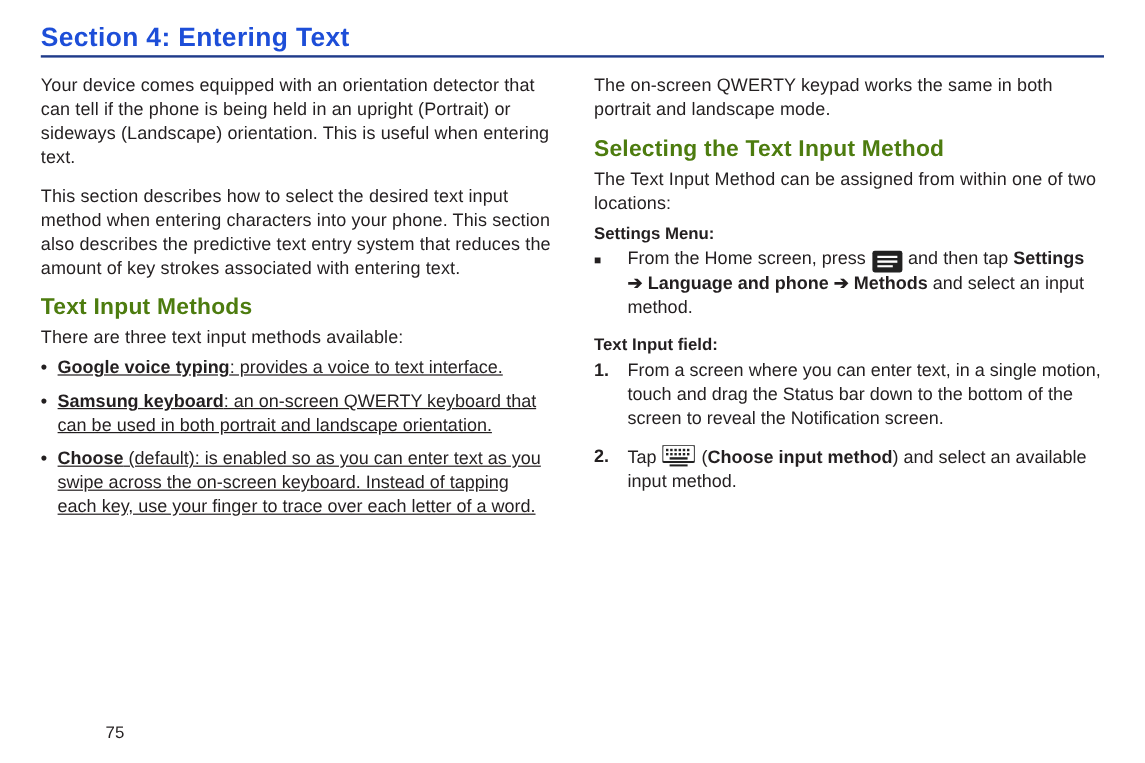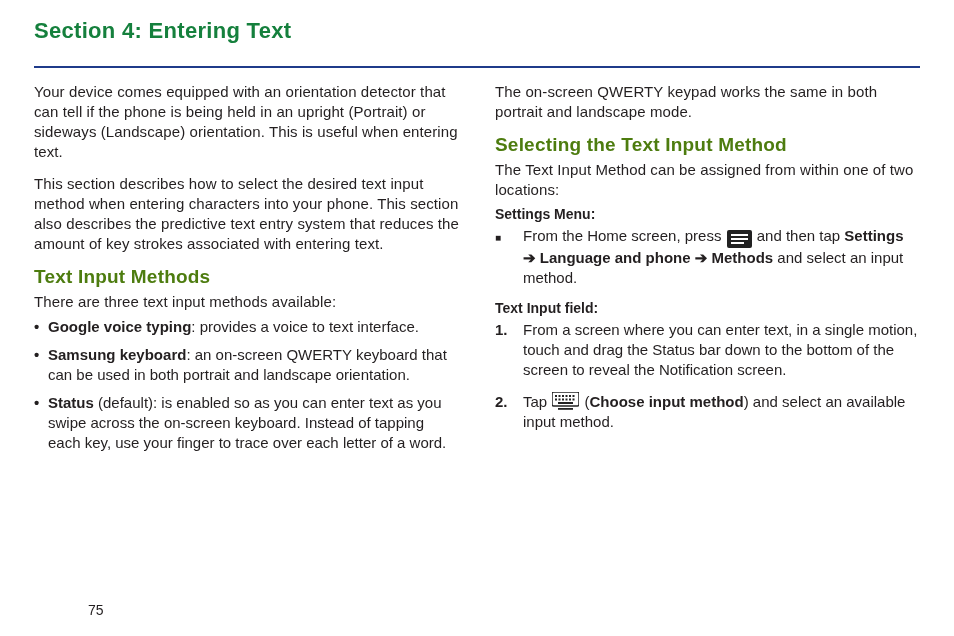"Section 4: Entering Text" .section-title { color: #15803d -> #1d4ed8; margin-bottom: 22px -> 2px }
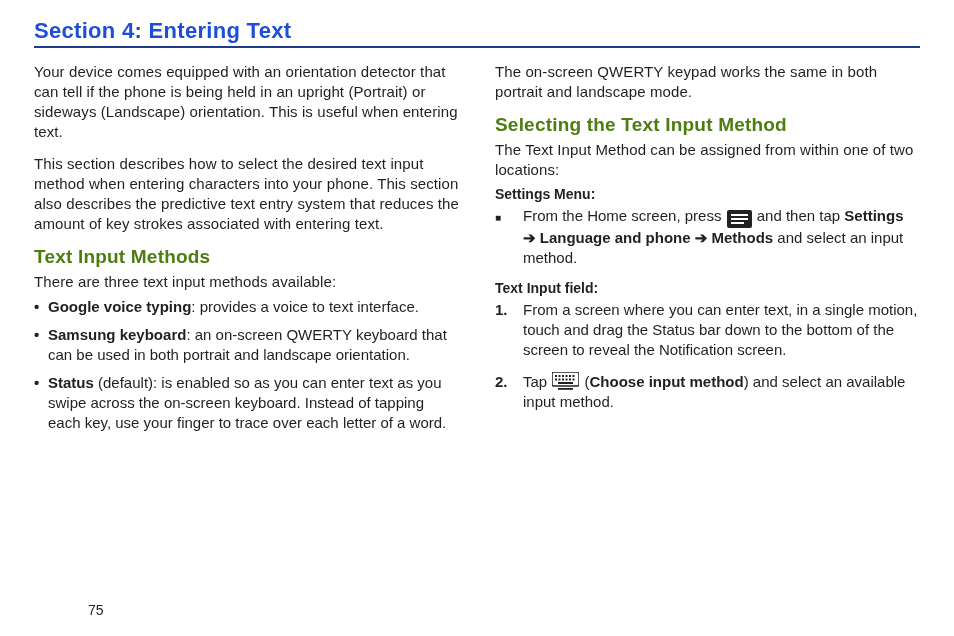"Google voice typing: provides a" ul.bullets > li .content { text-decoration: none -> underline }
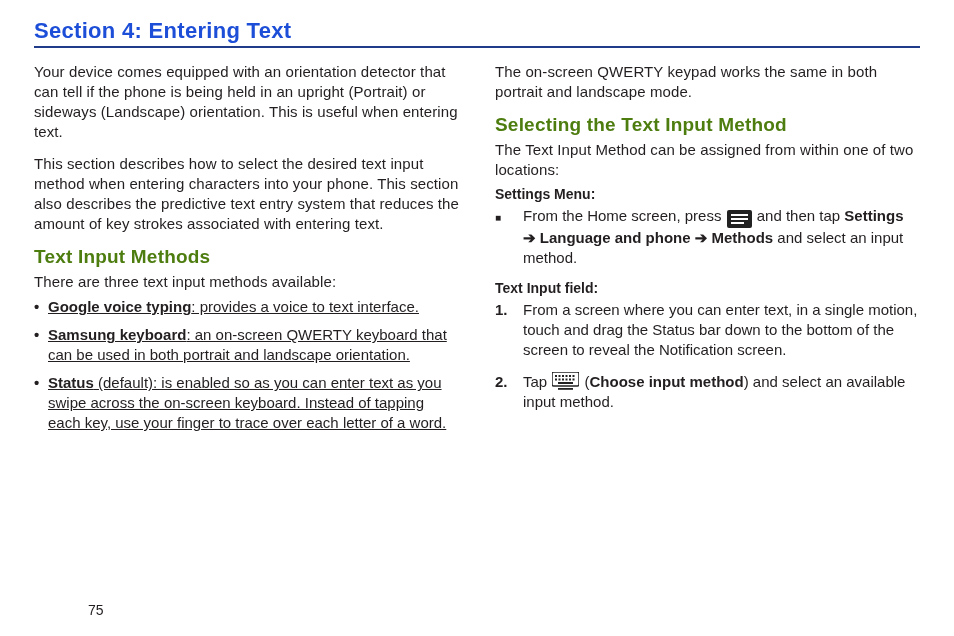"Status" span.bold { text: Status -> Choose }
